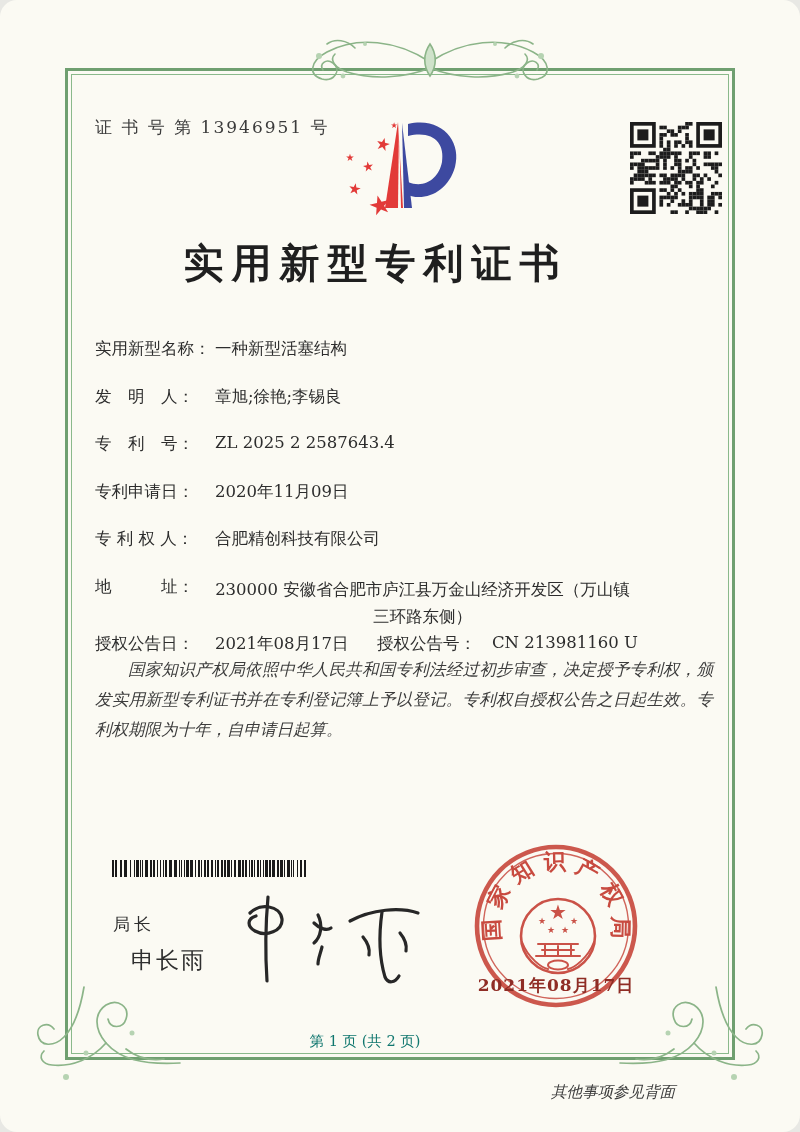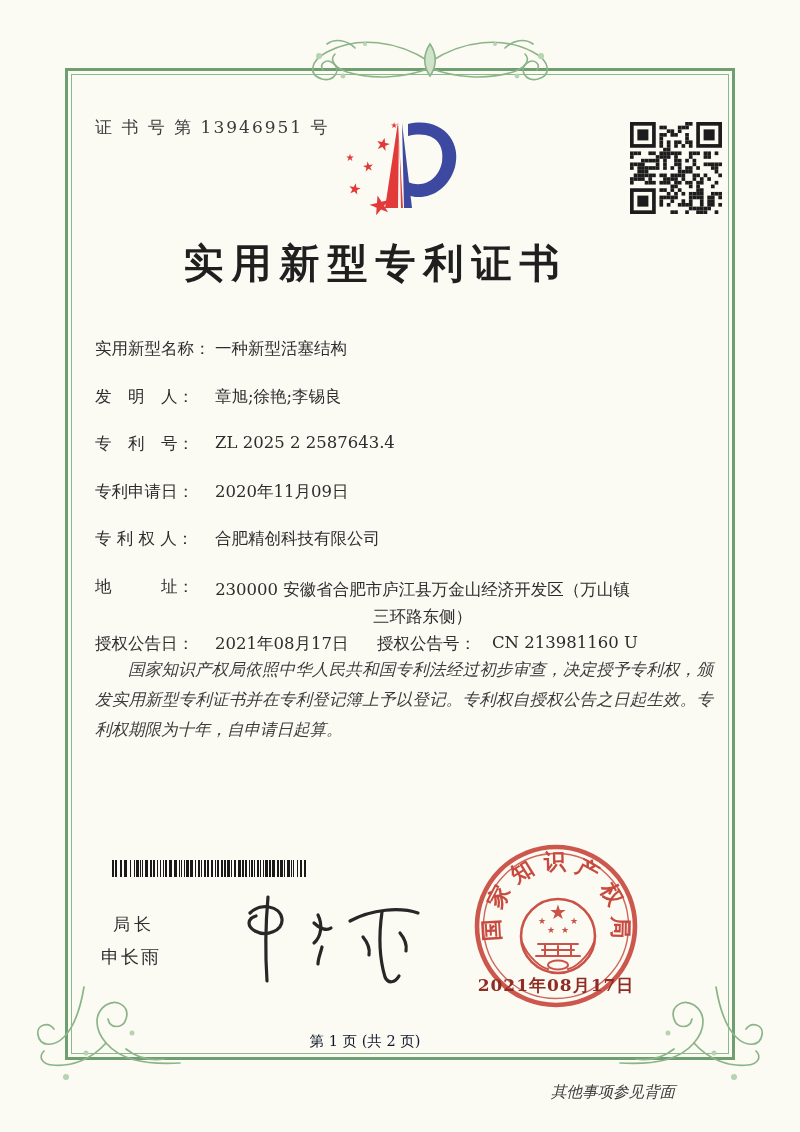"证 书 号 第 13946951" .page { border-radius: none -> 17px }
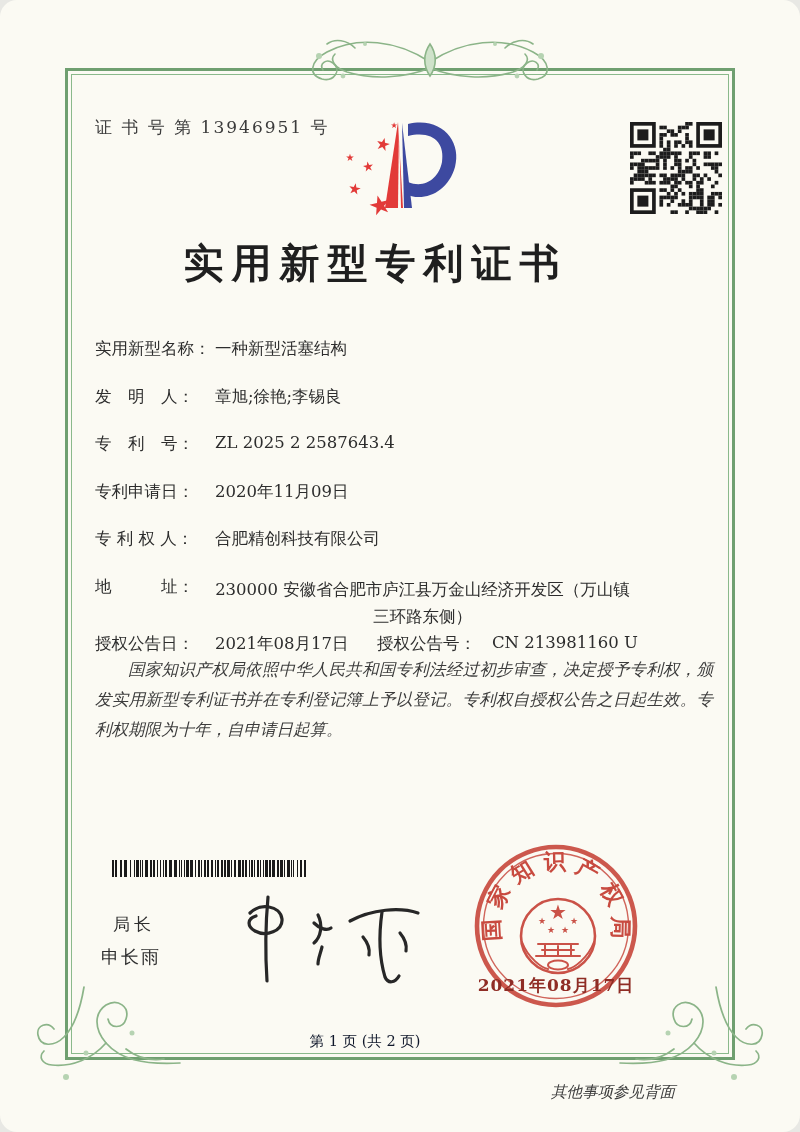"申长雨" .officer-name { font-size: 18px -> 23px; left: 101px -> 131px }
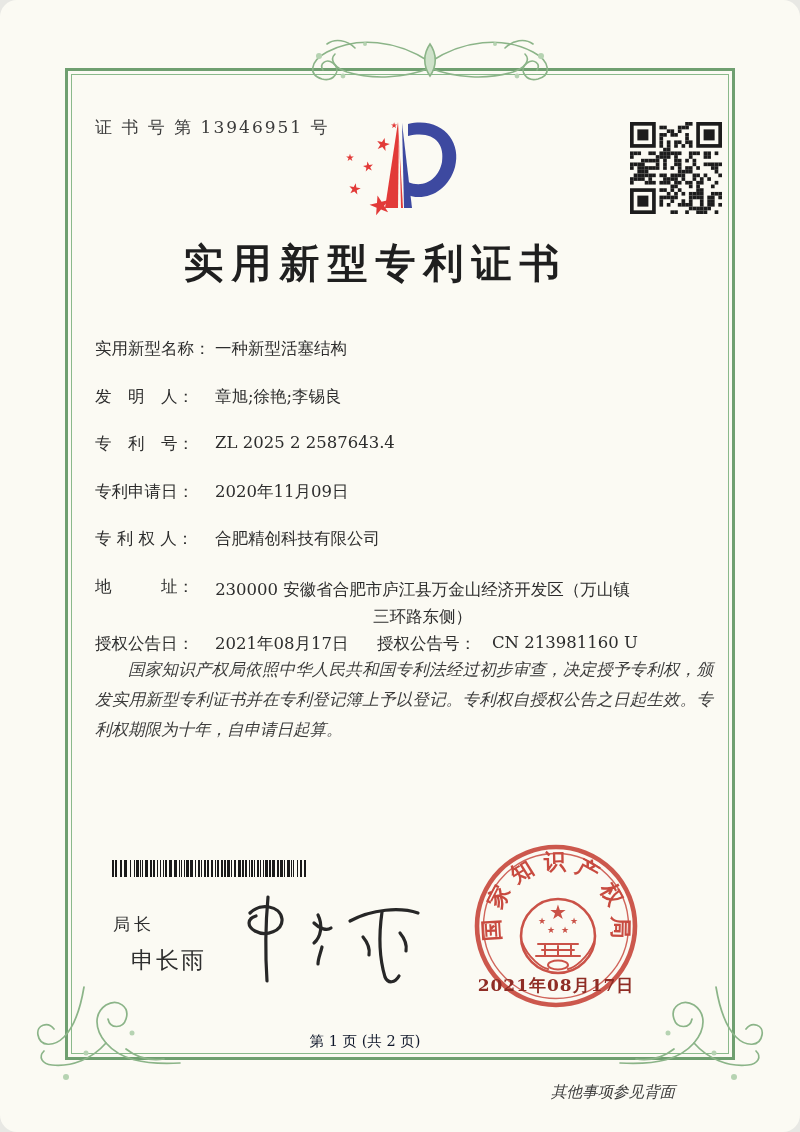"第 1 页 (共 2" .footer-page { color: #0f172a -> #0f766e }
